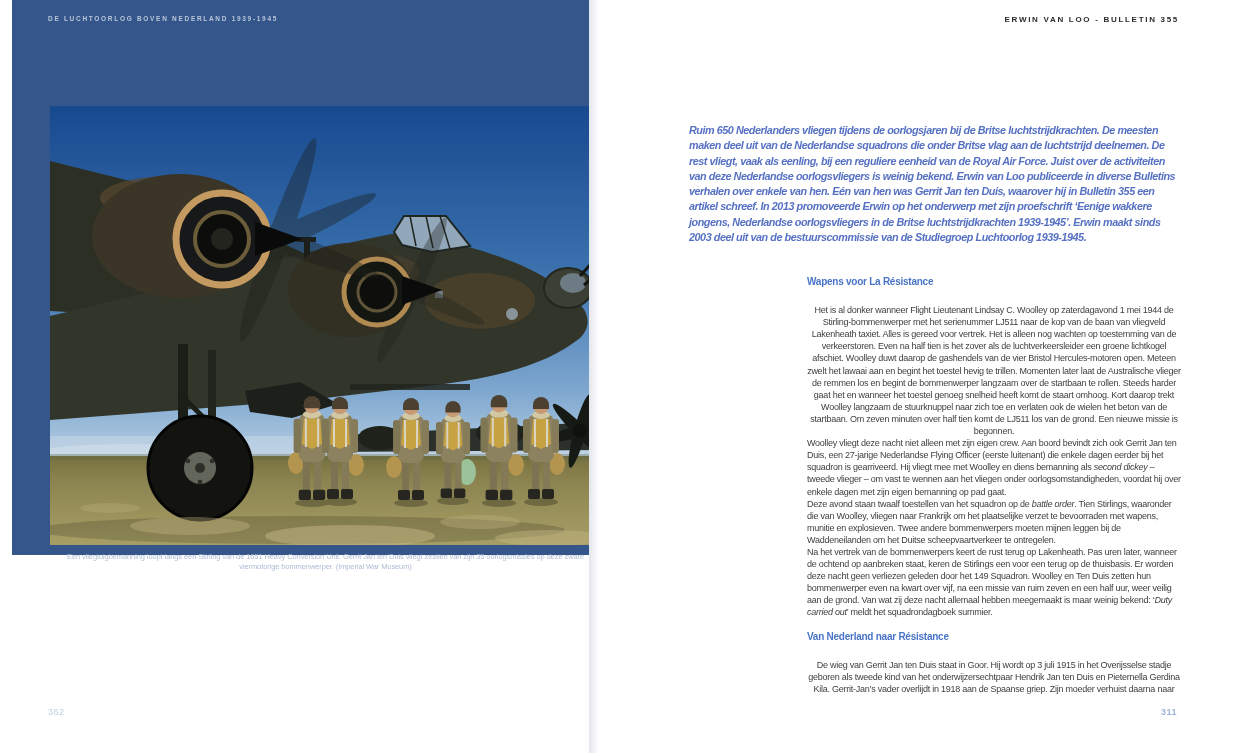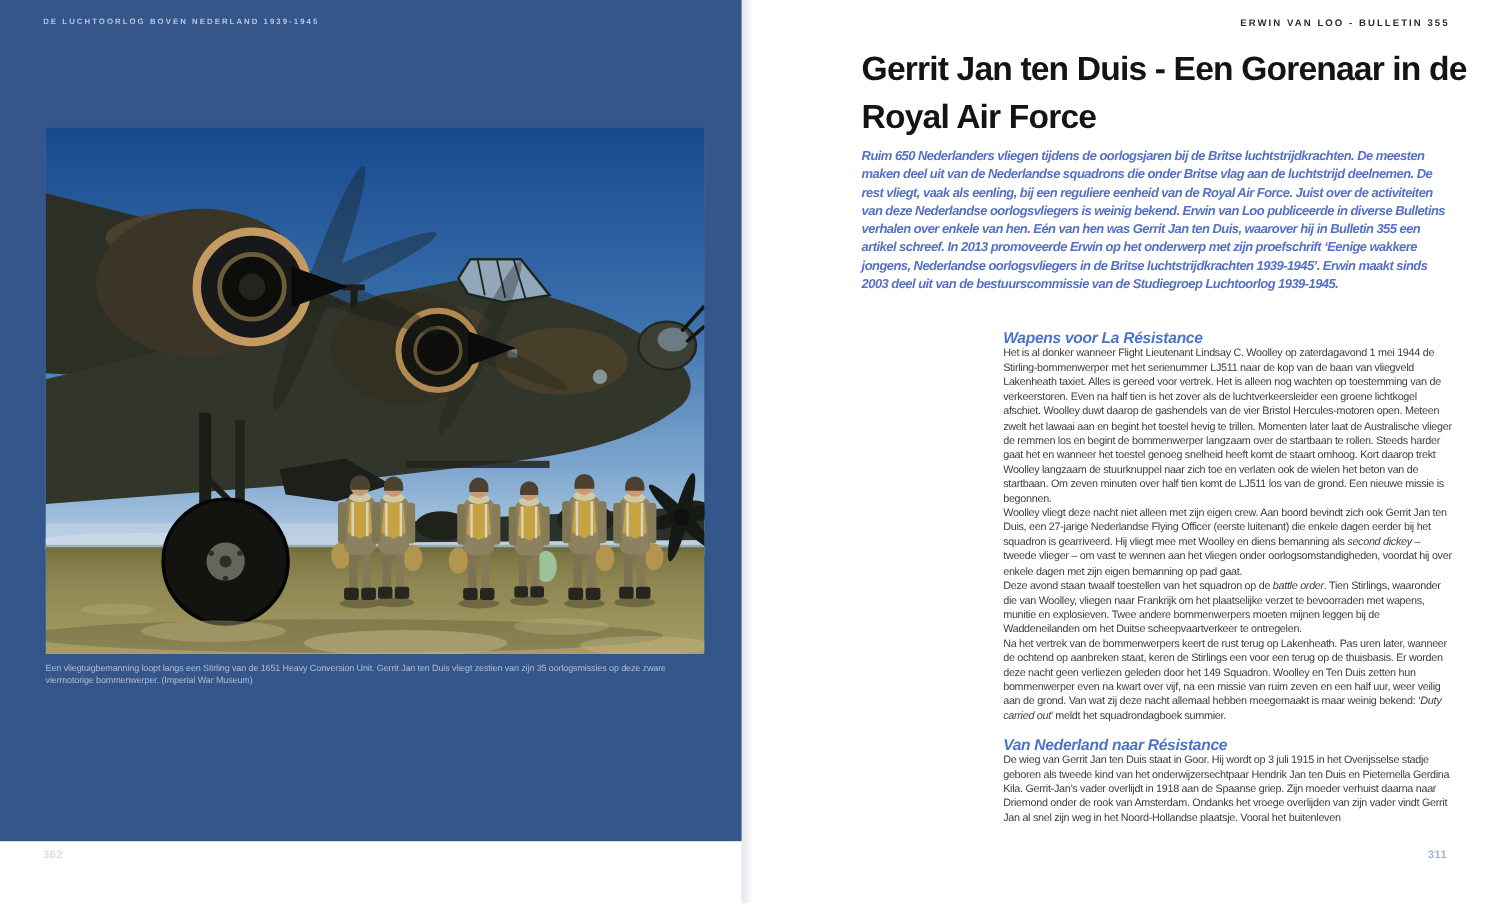"ERWIN VAN LOO - BULLETIN" .page-right { left: 618px -> 589px }
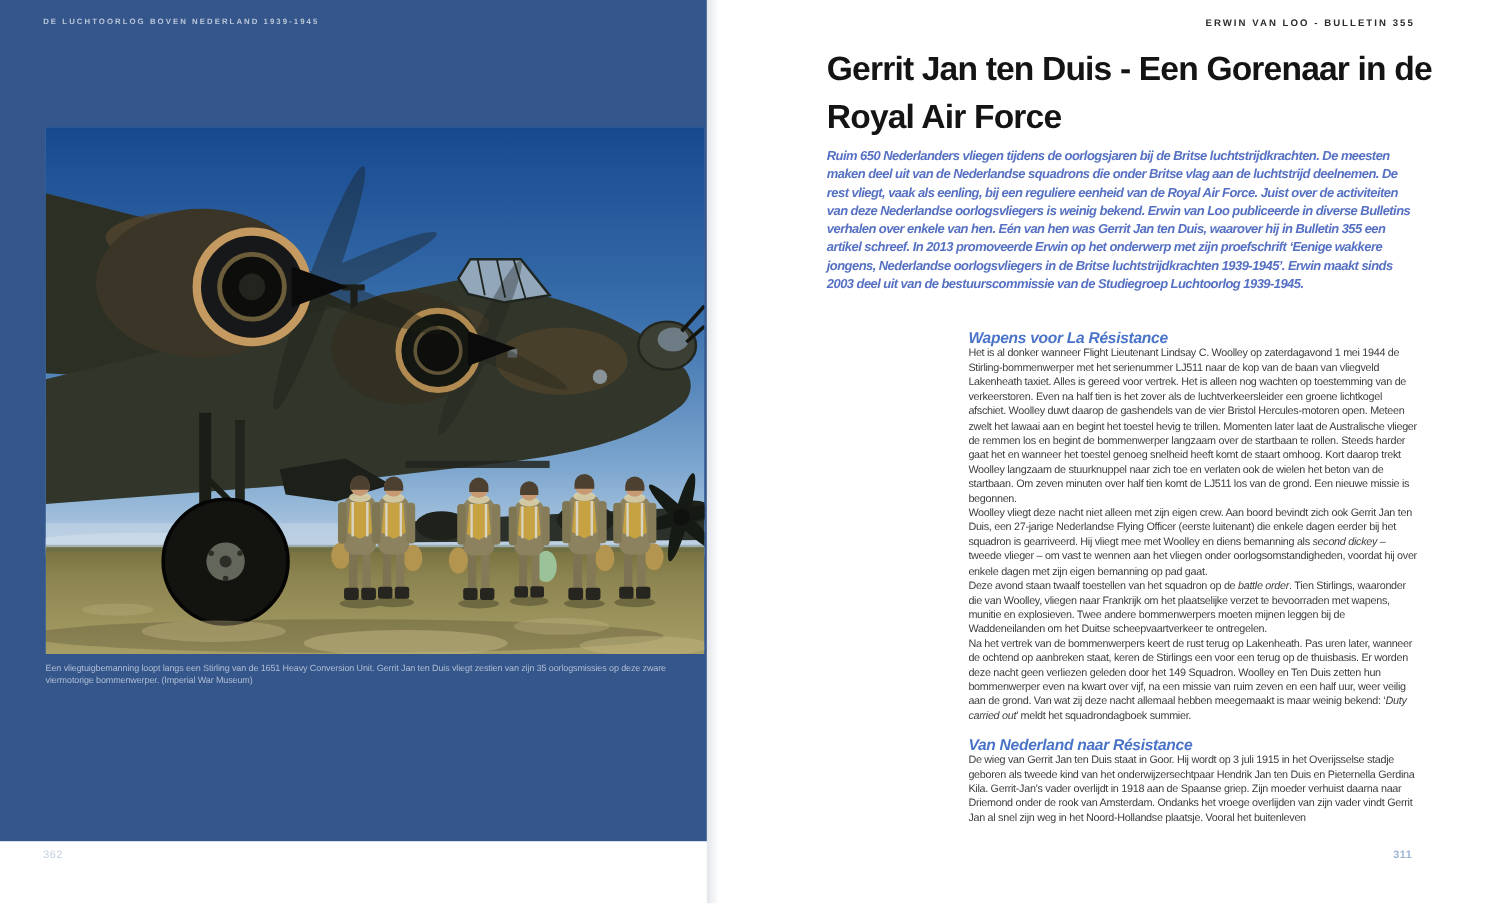"Gerrit Jan ten Duis -" h1.article-title { html: <h1>Gerrit Jan ten Duis - Een Gorenaar in de Royal Air Force</h1> -> none }
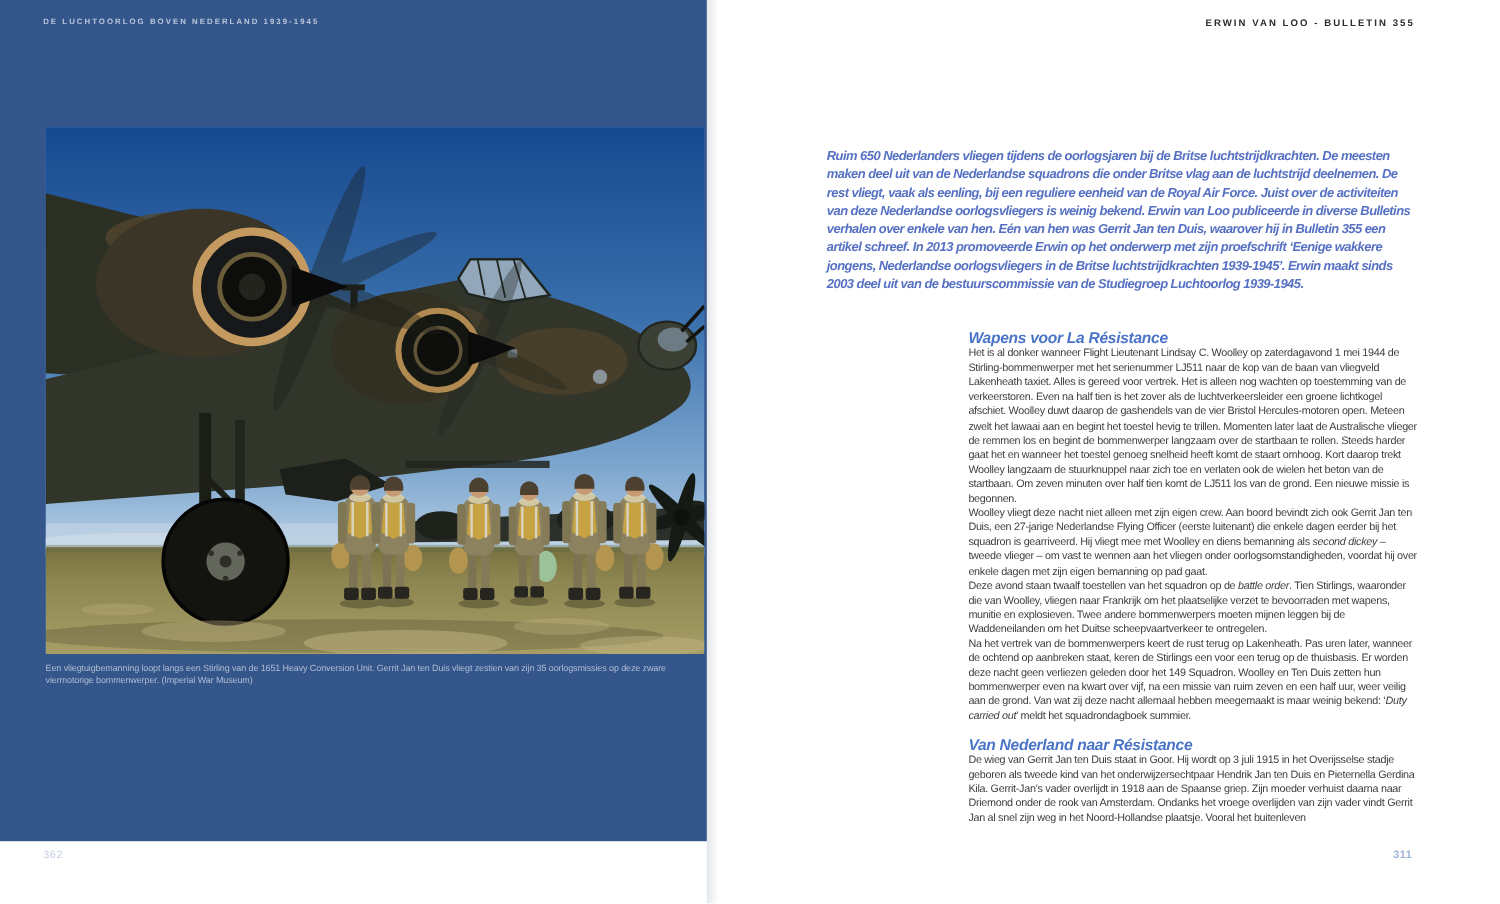"Wapens voor La Résistance" .section-heading { font-size: 13px -> 10px; font-style: italic -> none }
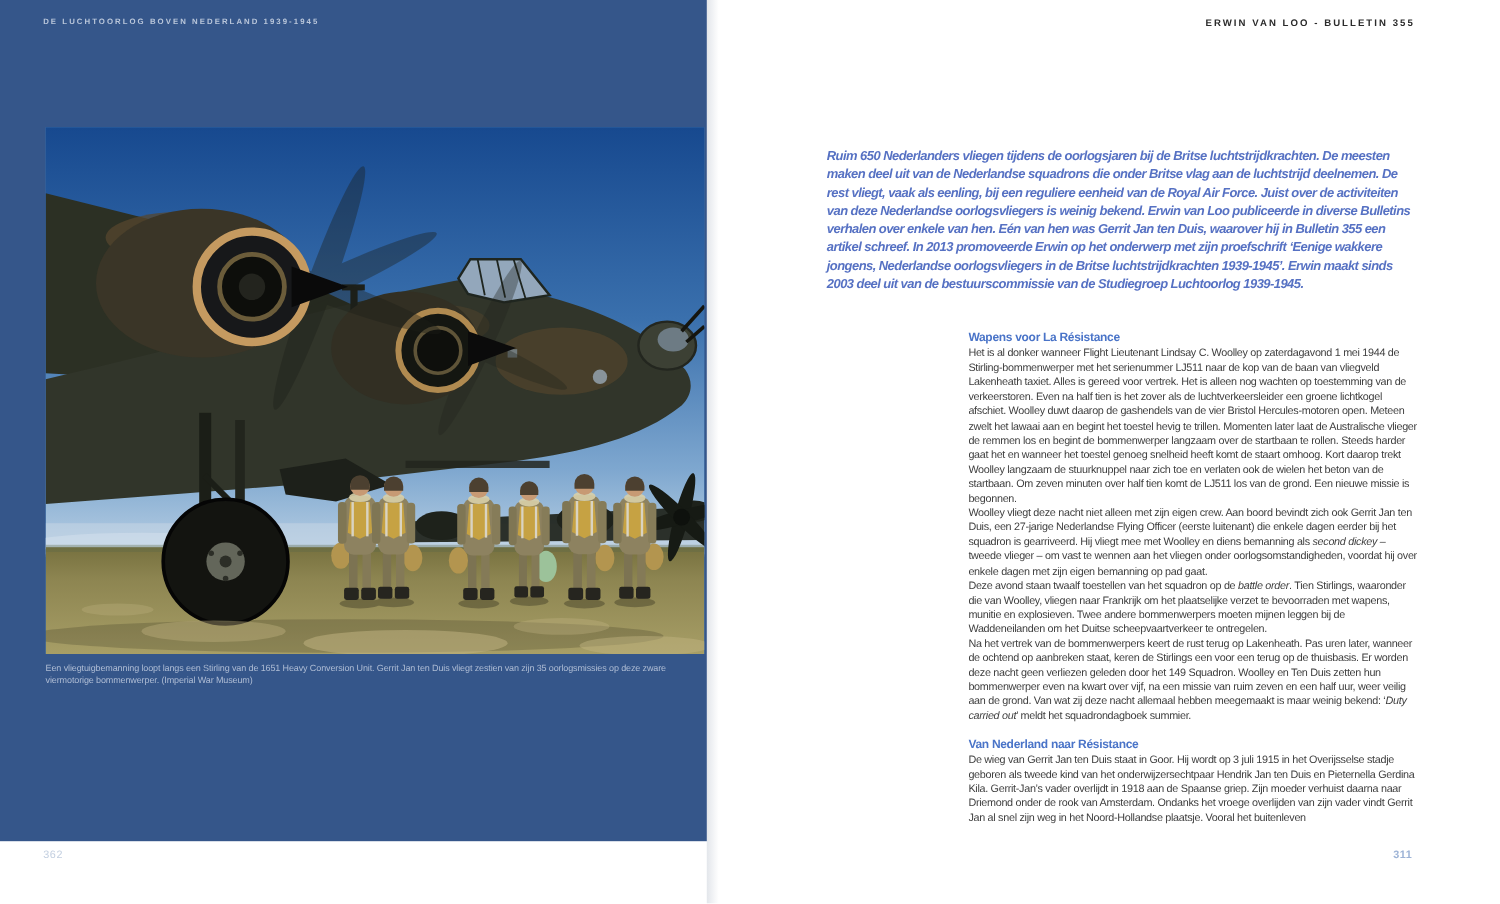"Het is al donker wanneer" .section-heading + .body-para { margin-top: 0 -> 16px; text-align: none -> center }
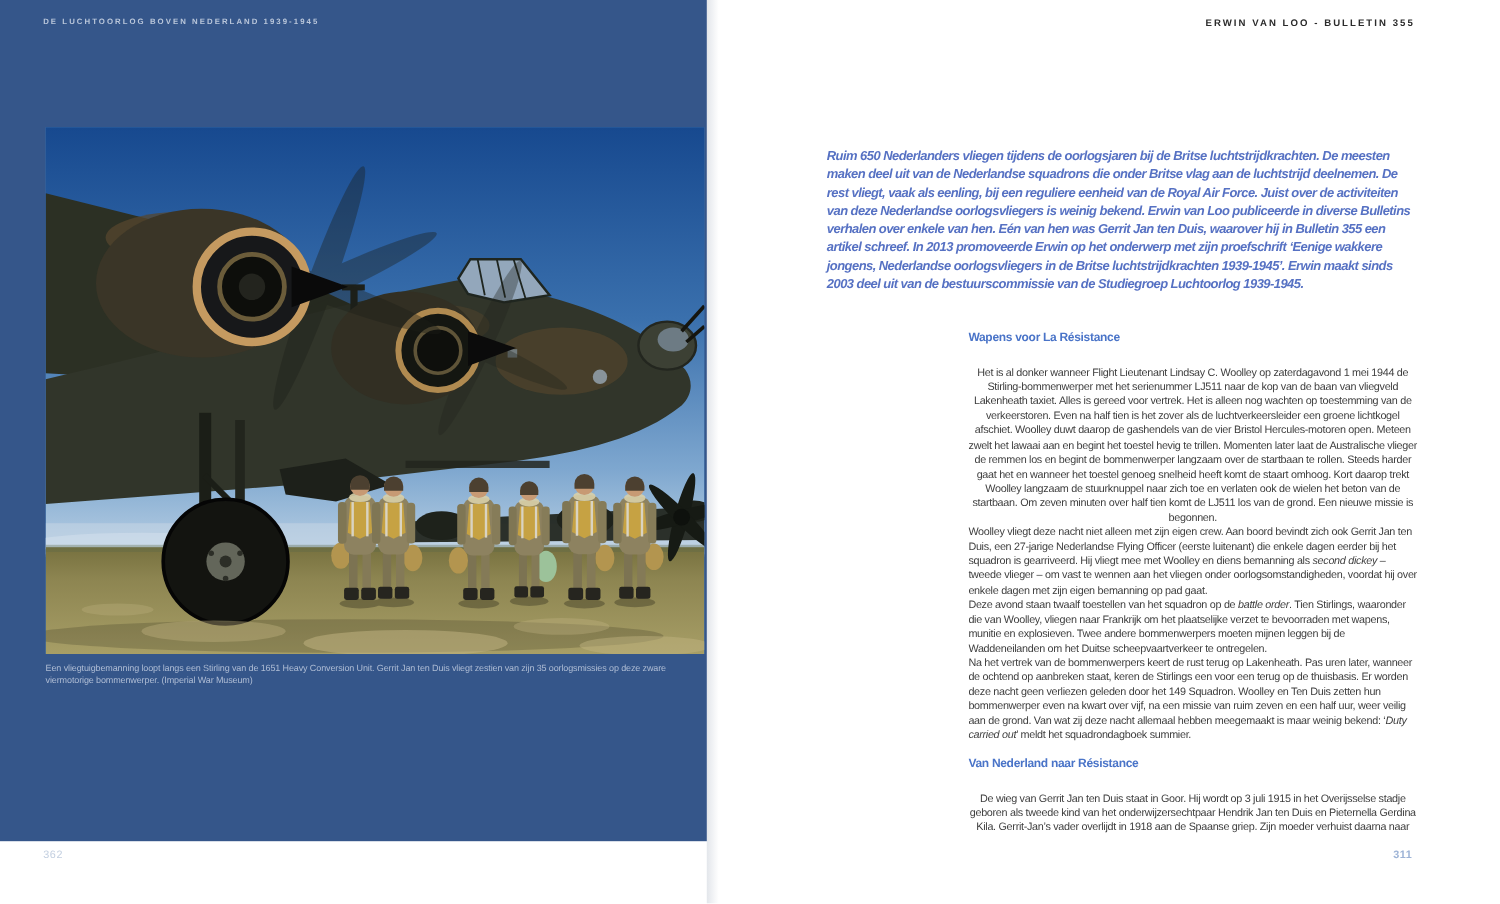"Een vliegtuigbemanning loopt langs een" .page-left { height: 701px -> 555px; left: 0 -> 12px; text-align: none -> center }
